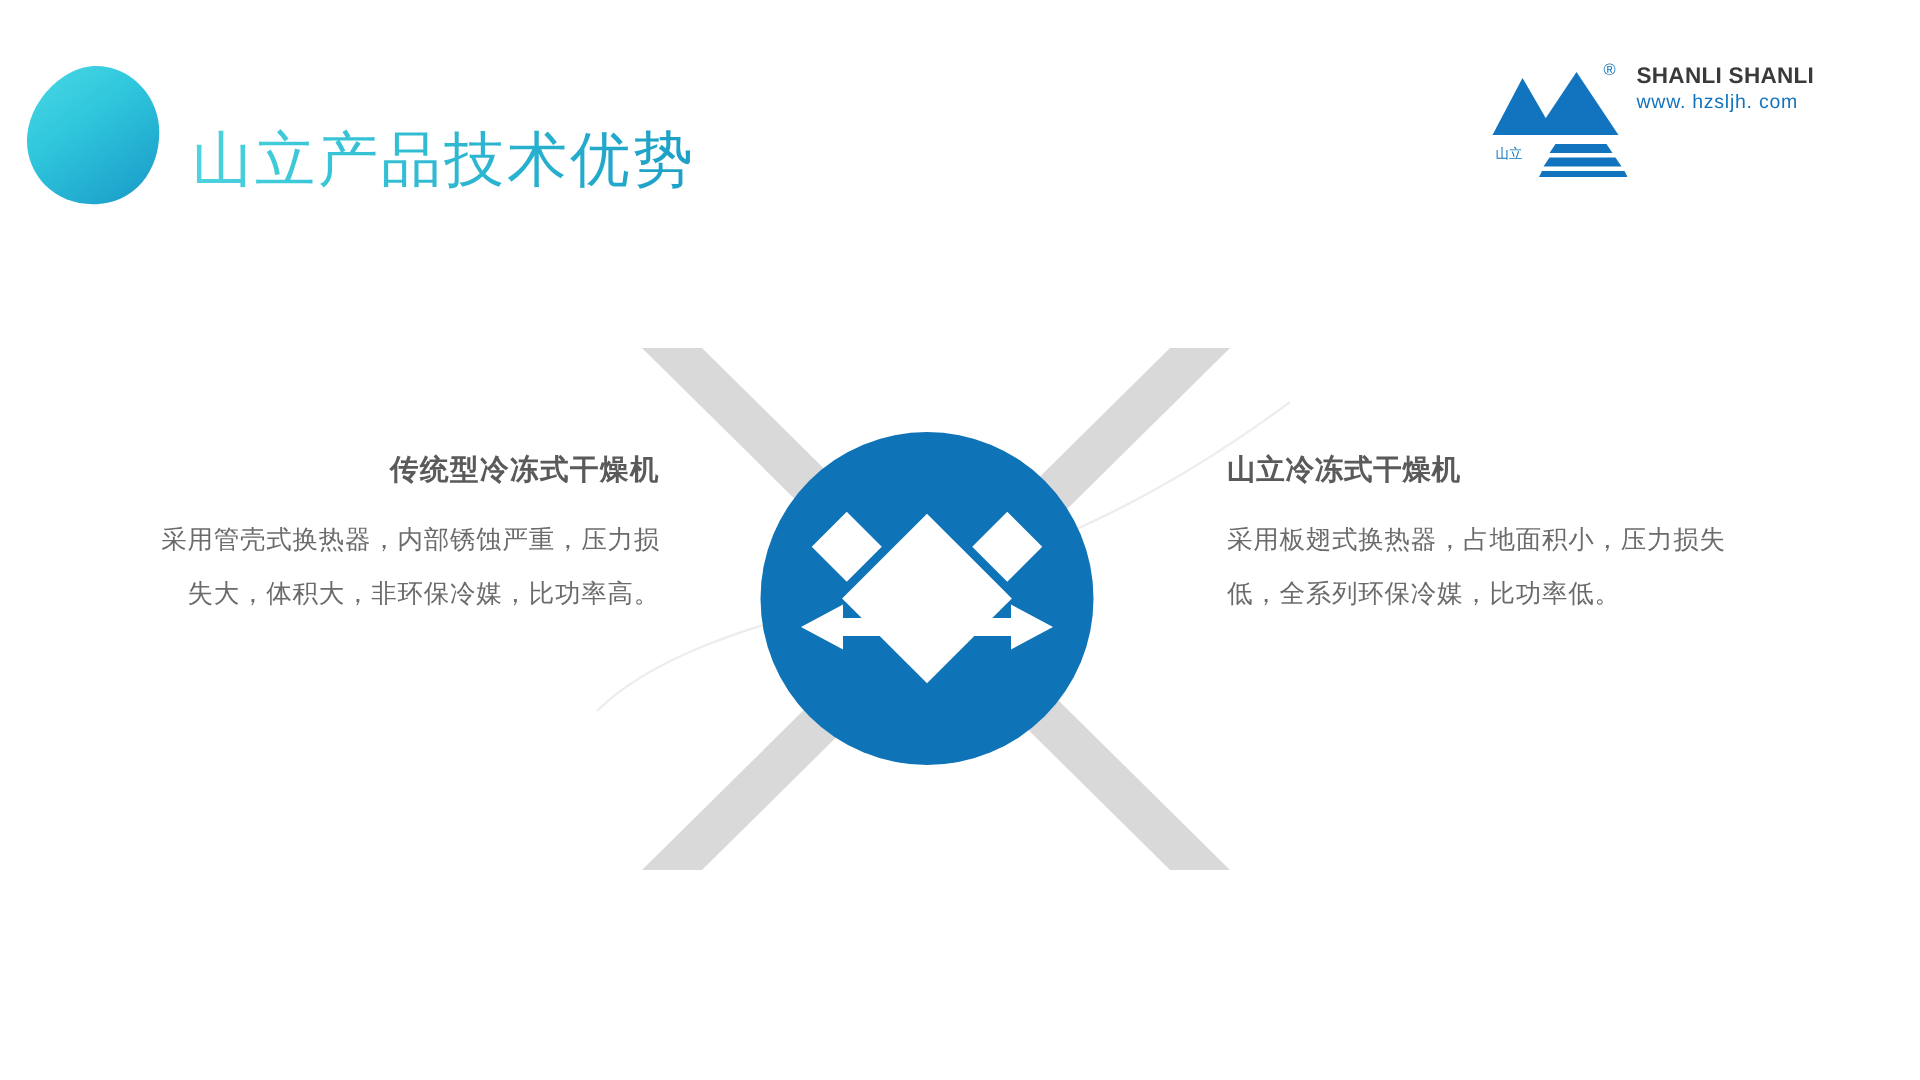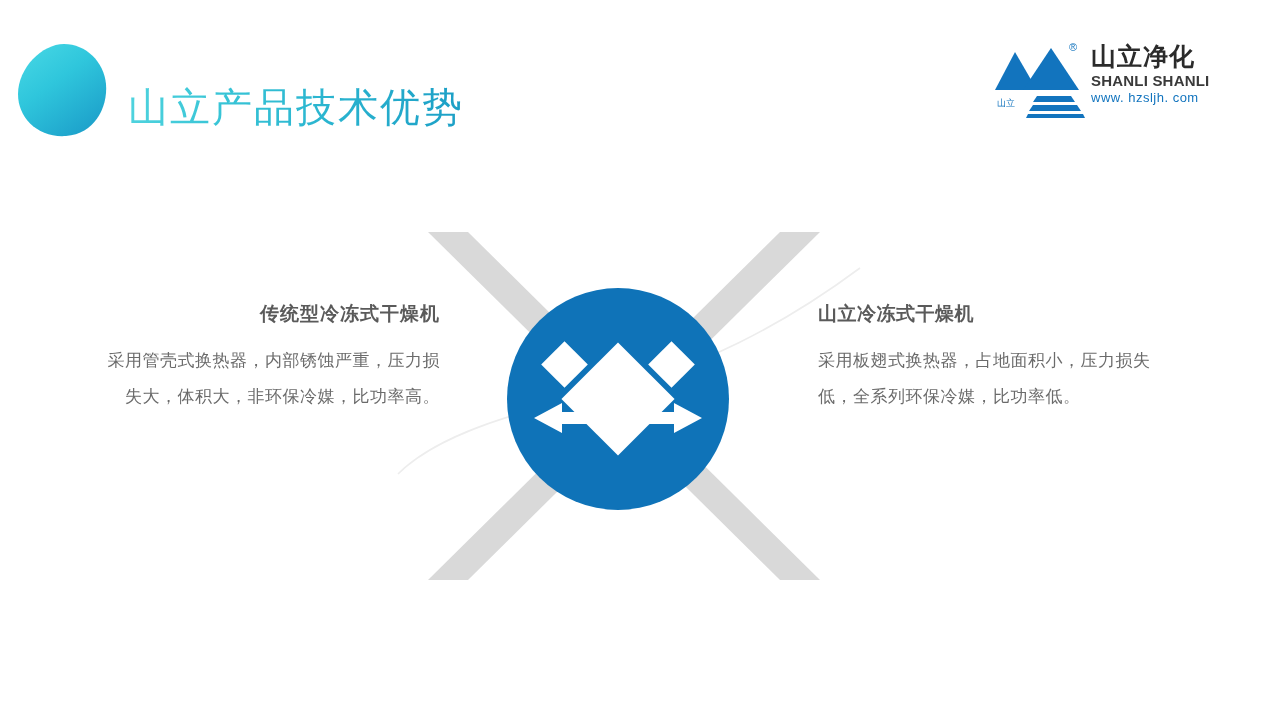"山立净化" div { html: <div>山立净化</div> -> none }
